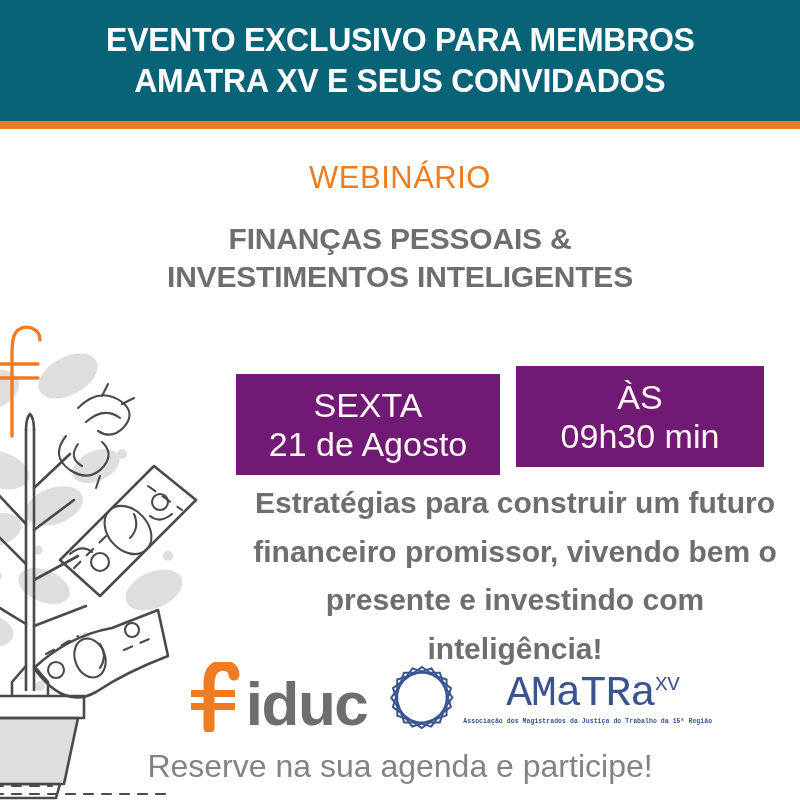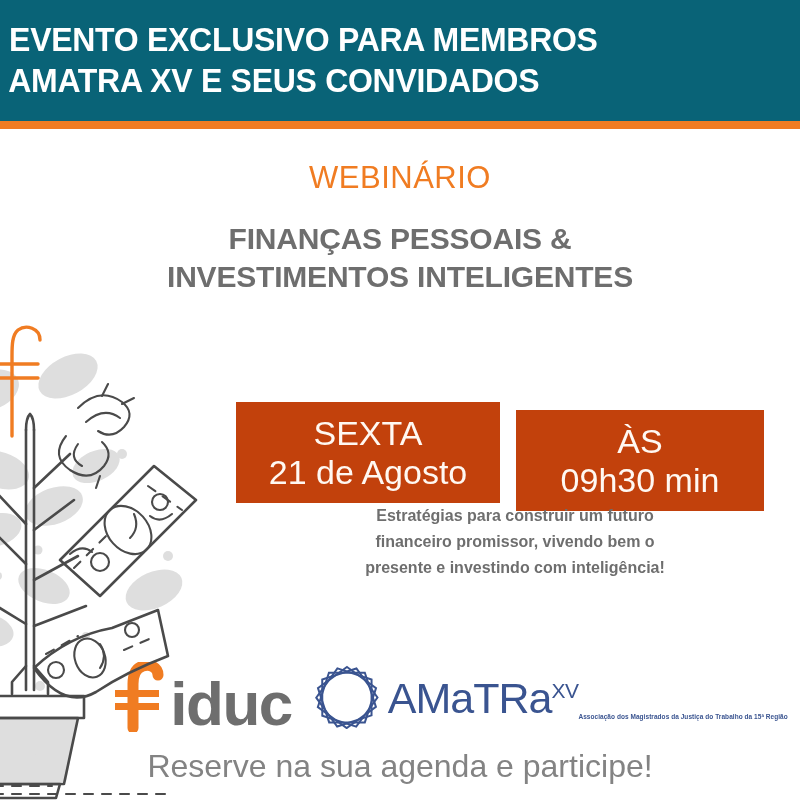"EVENTO EXCLUSIVO PARA MEMBROS" .header-band { align-items: flex-start -> center }
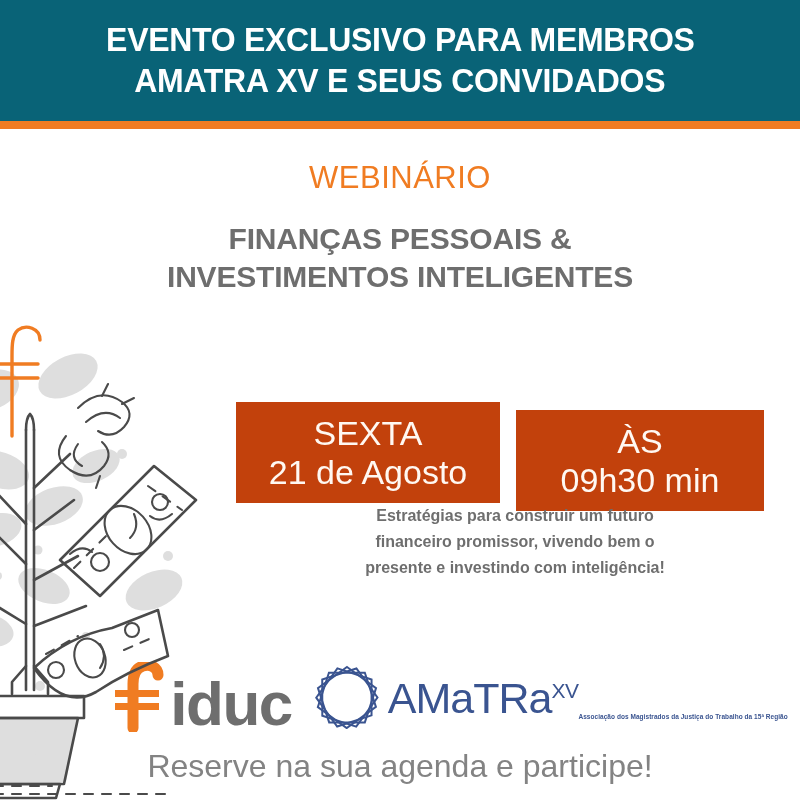"SEXTA" .box { background: #c2410c -> #701a75; margin-top: 28px -> none }
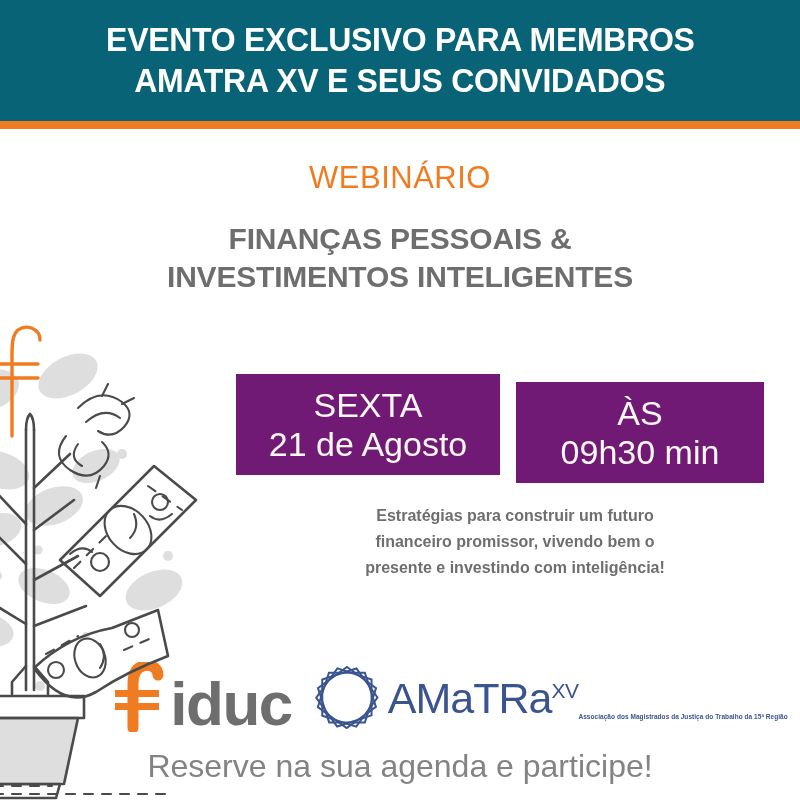"ÀS" #box-time { top: 382px -> 366px }
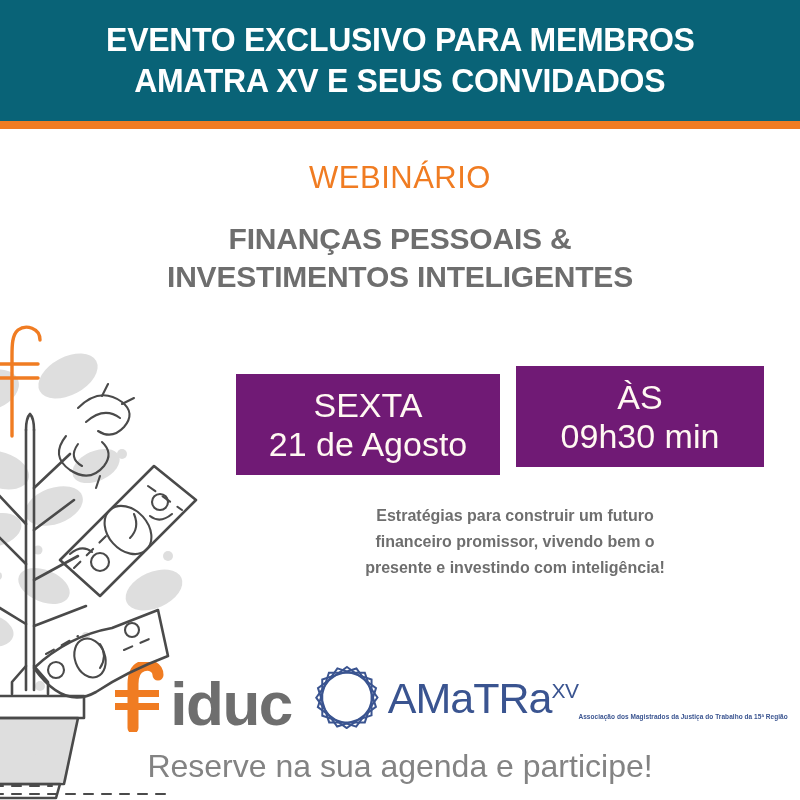"Estratégias para construir um futuro" .desc { font-size: 16px -> 30px; top: 503px -> 479px }
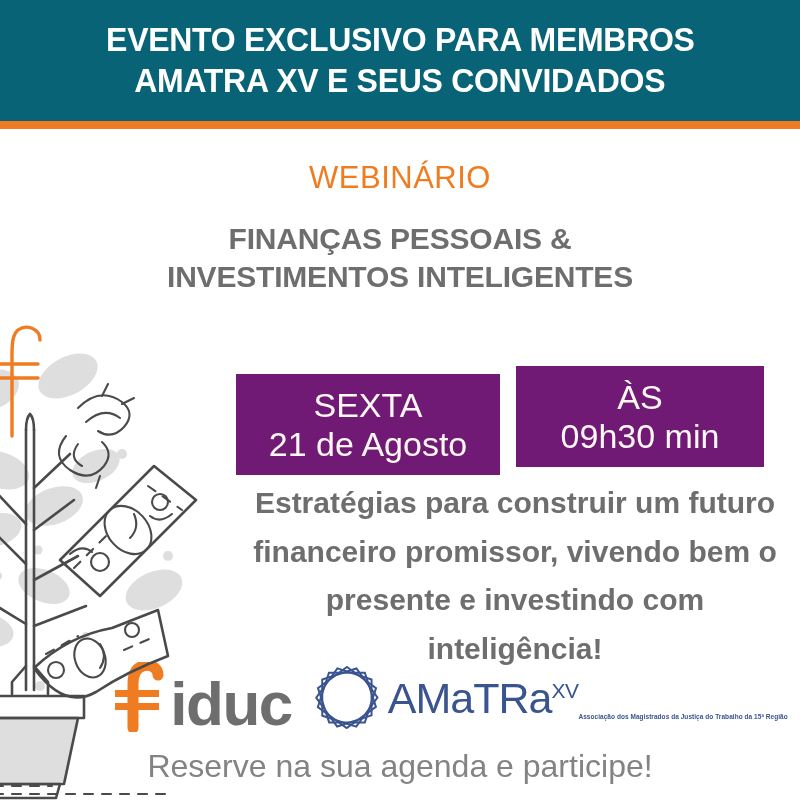"AMaTRaXV" .amatra-text { flex-direction: row -> column; font-family: none -> Liberation Mono, monospace }
